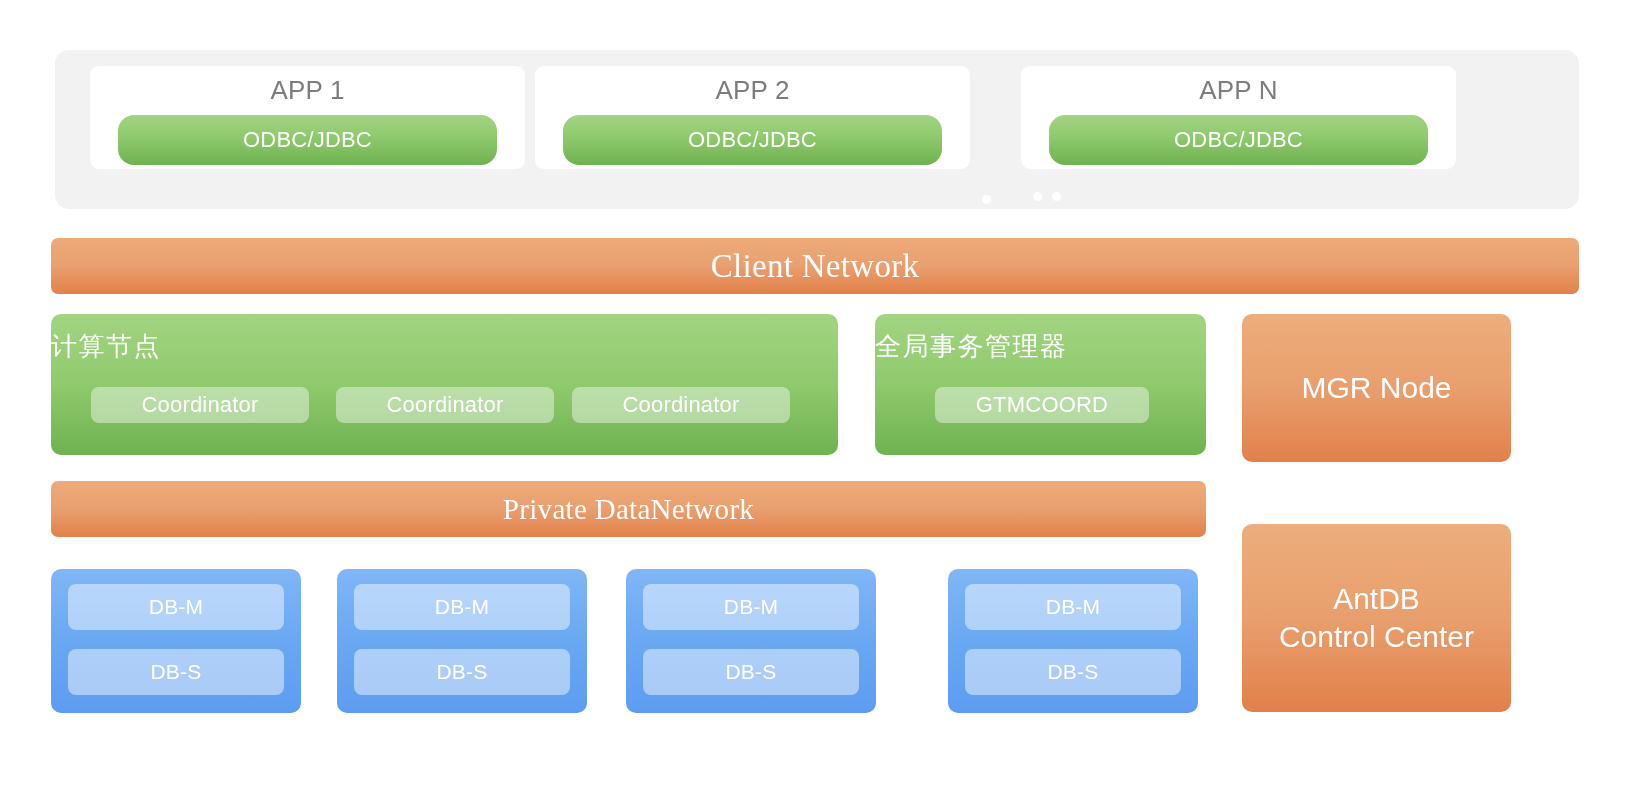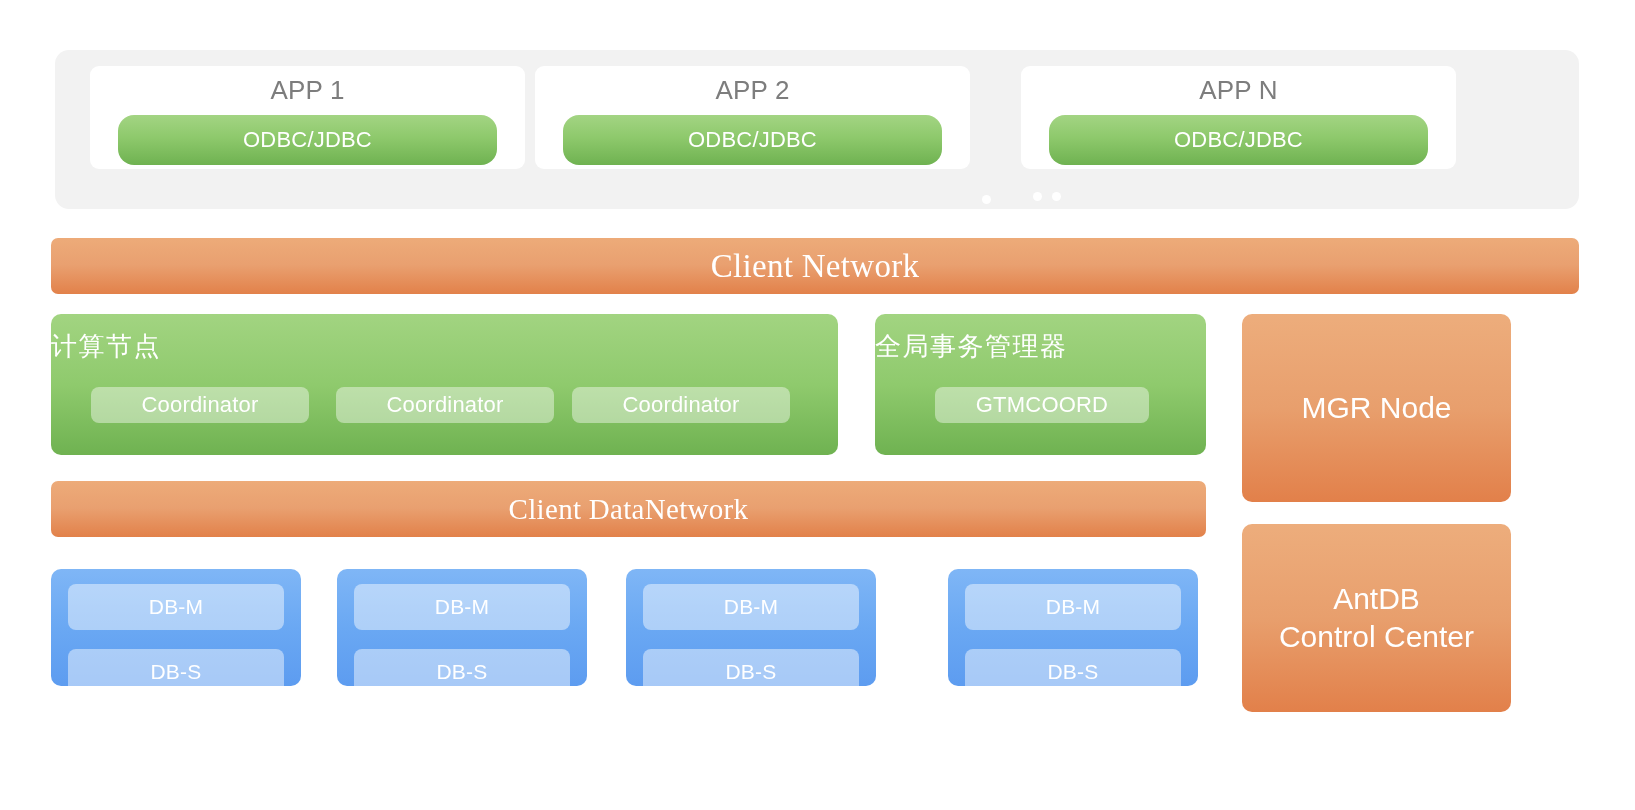"MGR Node" .panel-mgr { height: 188px -> 148px }
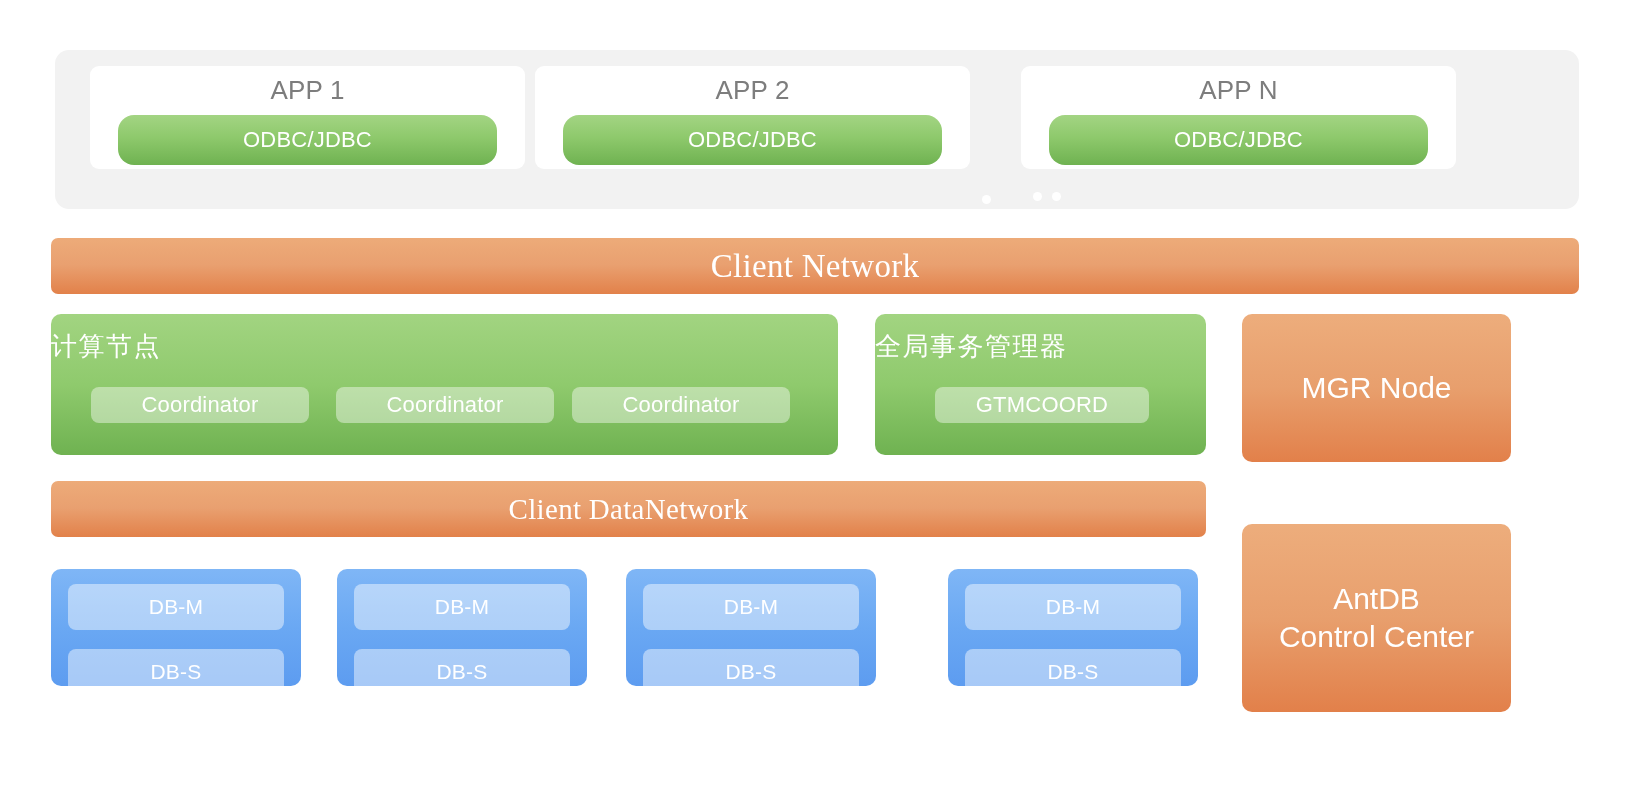"Client DataNetwork" div.net-banner { text: Client -> Private }
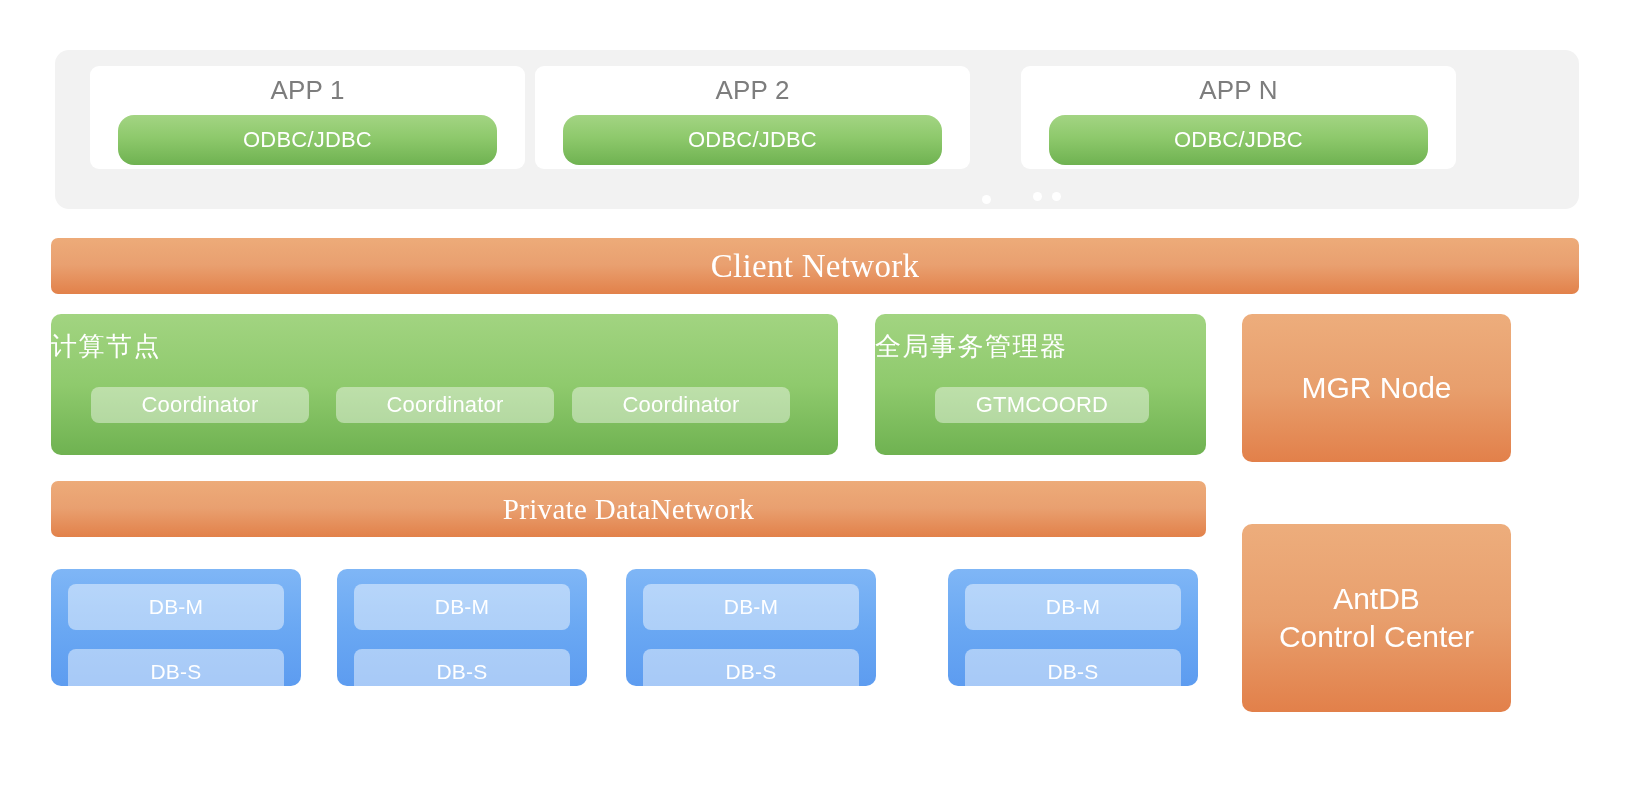"DB-M" .db-group { height: 117px -> 144px }
